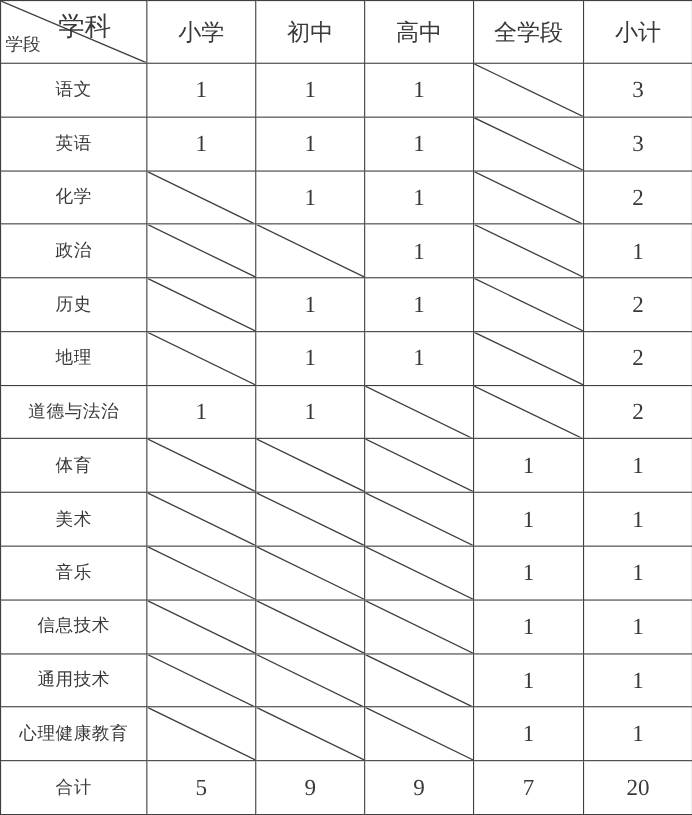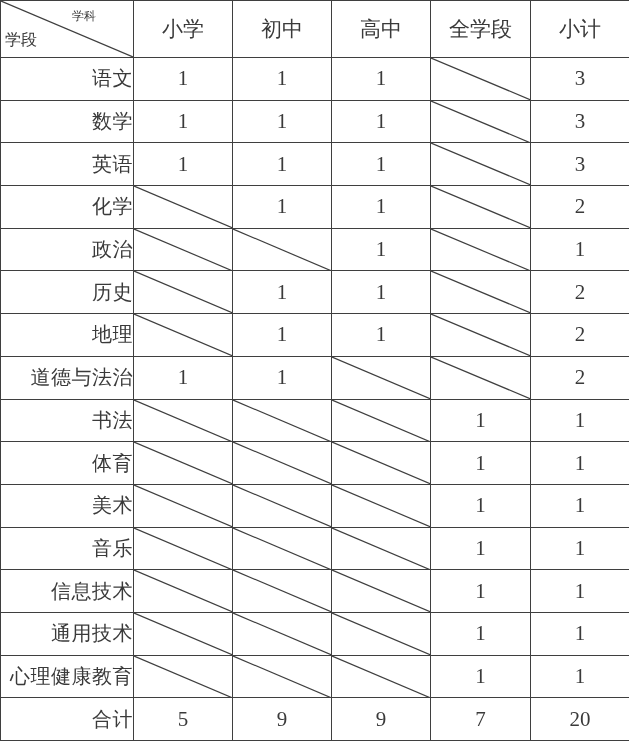"学科" th.corner .corner-top { font-size: 12px -> 24px; margin-left: 19px -> none }
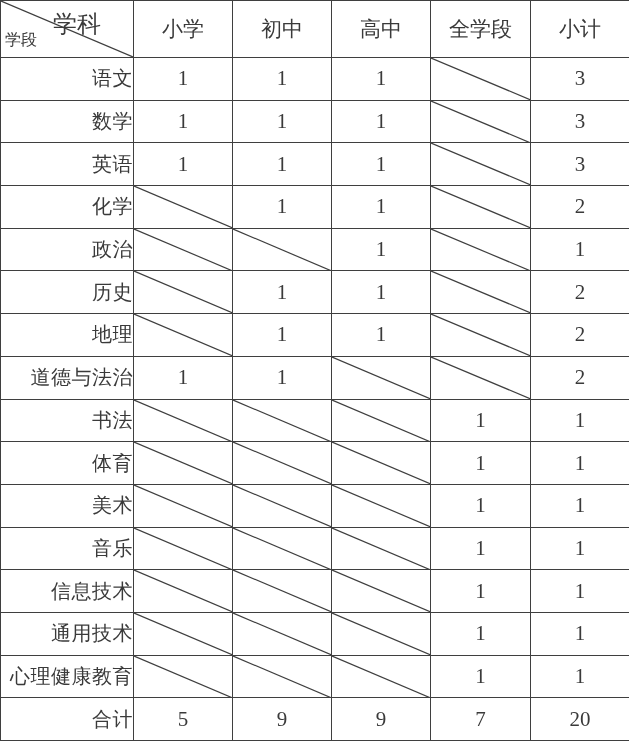"语文" td.row-label { font-size: 20px -> 16px; text-align: right -> none }
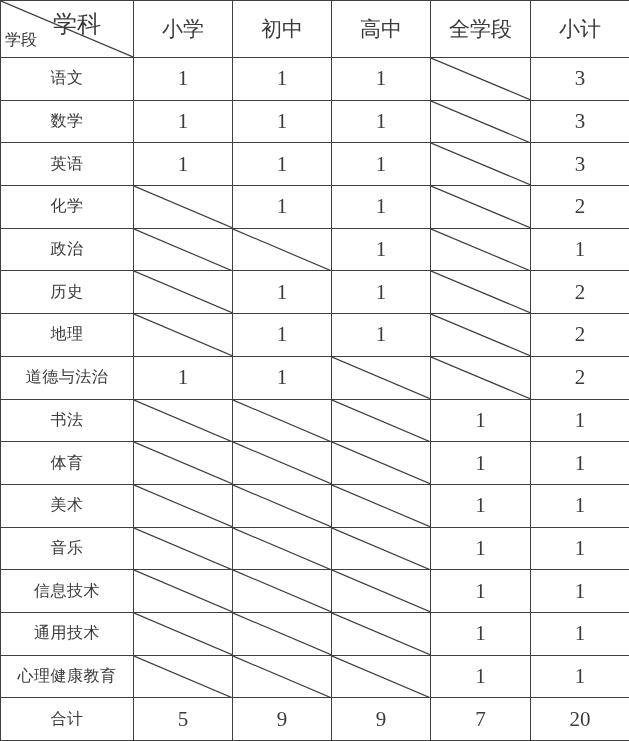"数学" tr { html: <tr> <td>数学</td> <td>1</td> <td>1</td> <td>1</td> <td> <svg> <line></line> </svg> </td> <td>3</td> </tr> -> none }
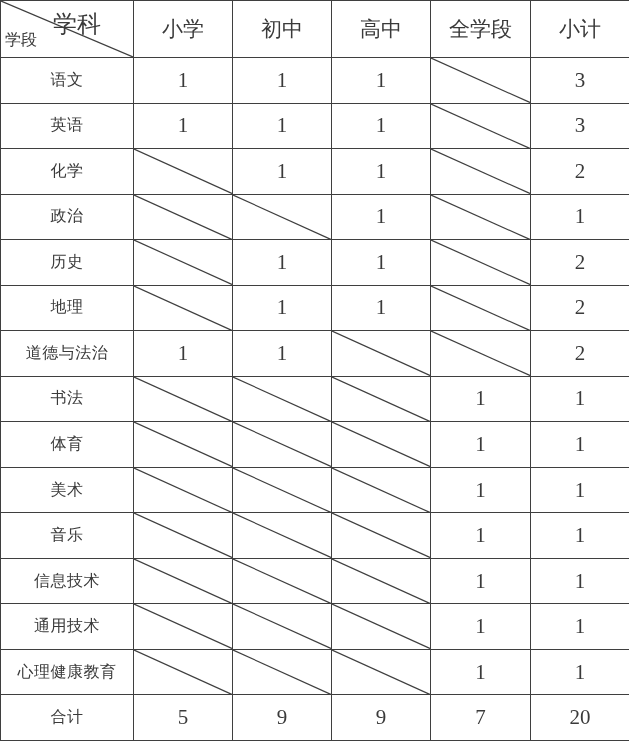"书法" tr { html: <tr> <td>书法</td> <td> <svg> <line></line> </svg> </td> <td> <svg> <line></line> </svg> </td> <td> <svg> <line></line> </svg> </td> <td>1</td> <td>1</td> </tr> -> none }
